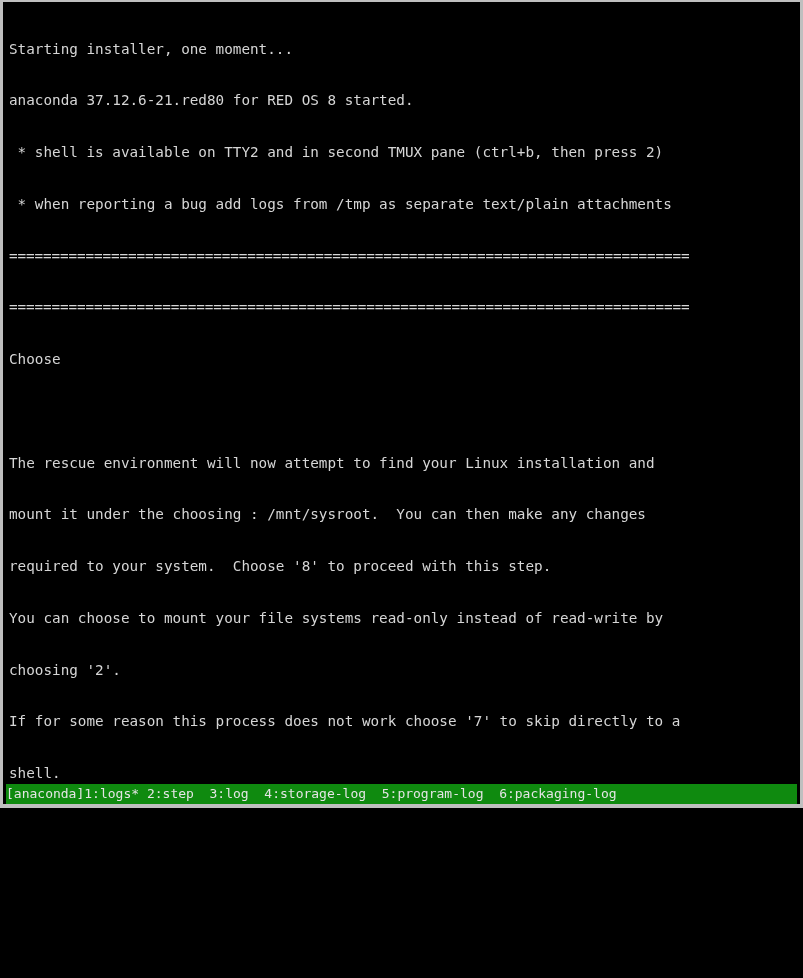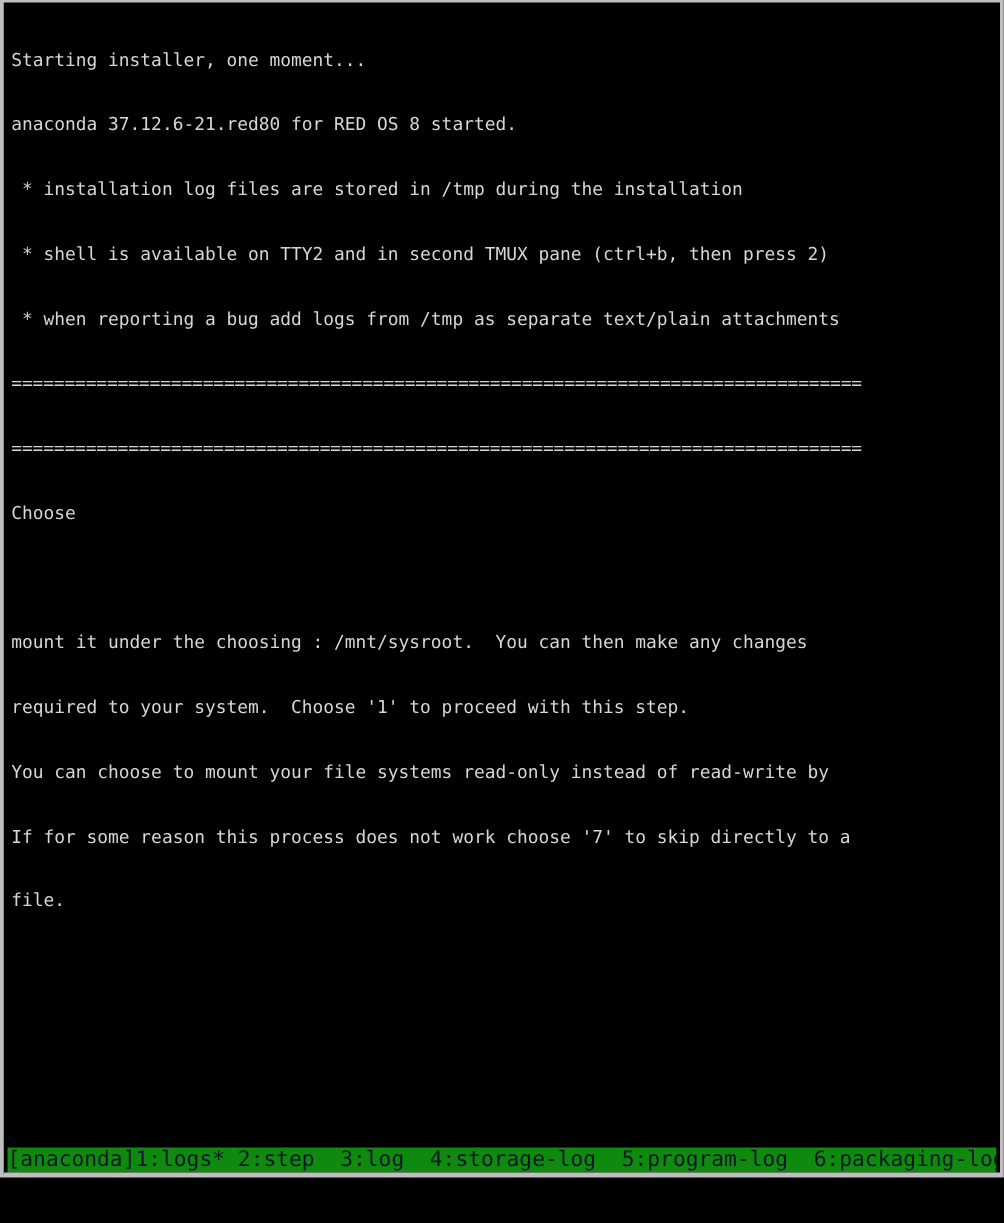"Starting installer, one moment..." .screen { height: 942px -> 808px }
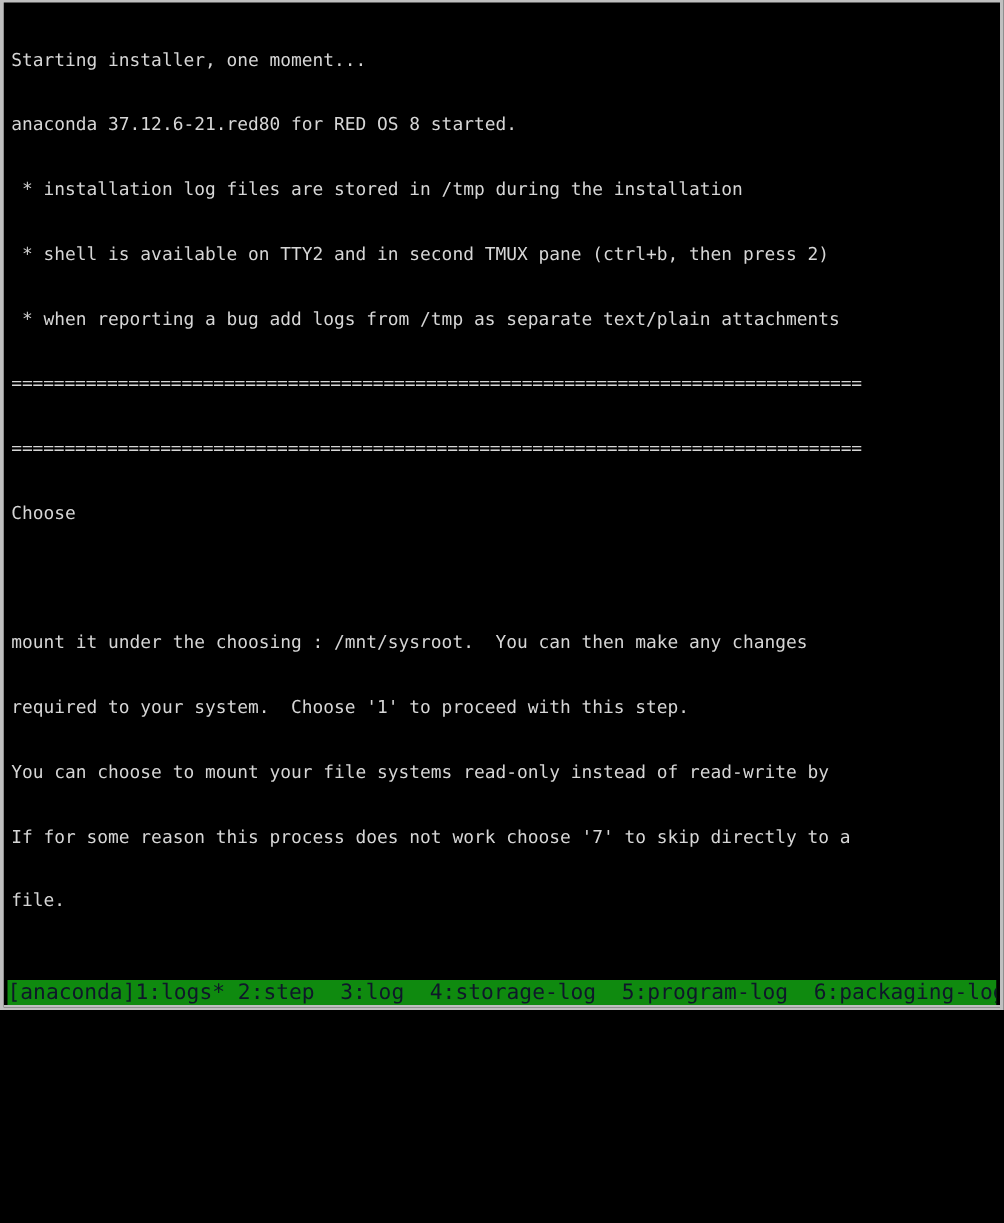"* installation log files are" div.line { html: <div> * installation log files are stored in /tmp during the installation</div> -> none }
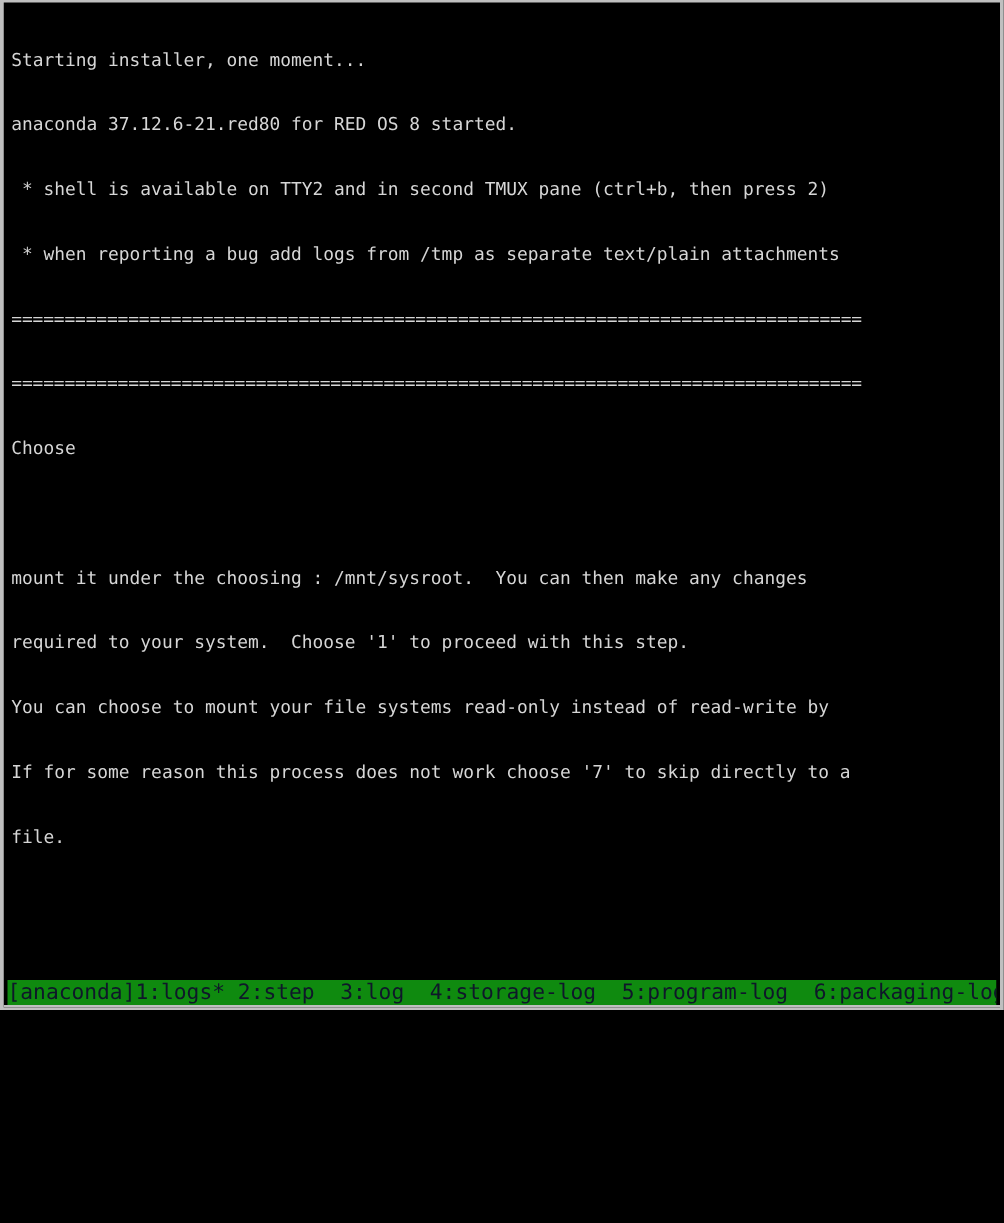"The rescue environment will now" div.line { html: none -> <div>The rescue environment will now attempt to find your Linux installation and</div> }
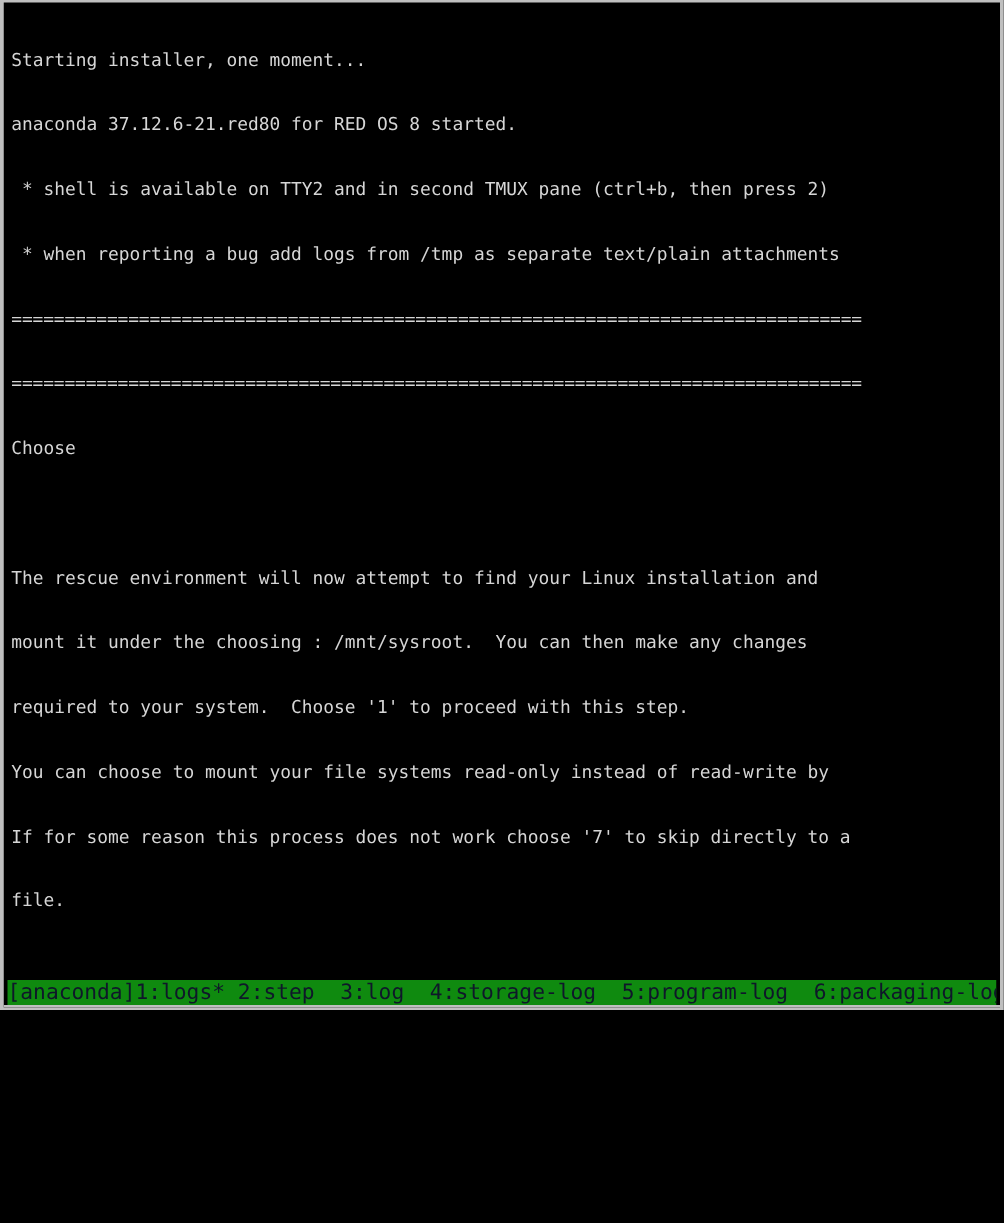"required to your system. Choose" div.line { text: '1' -> '8' }
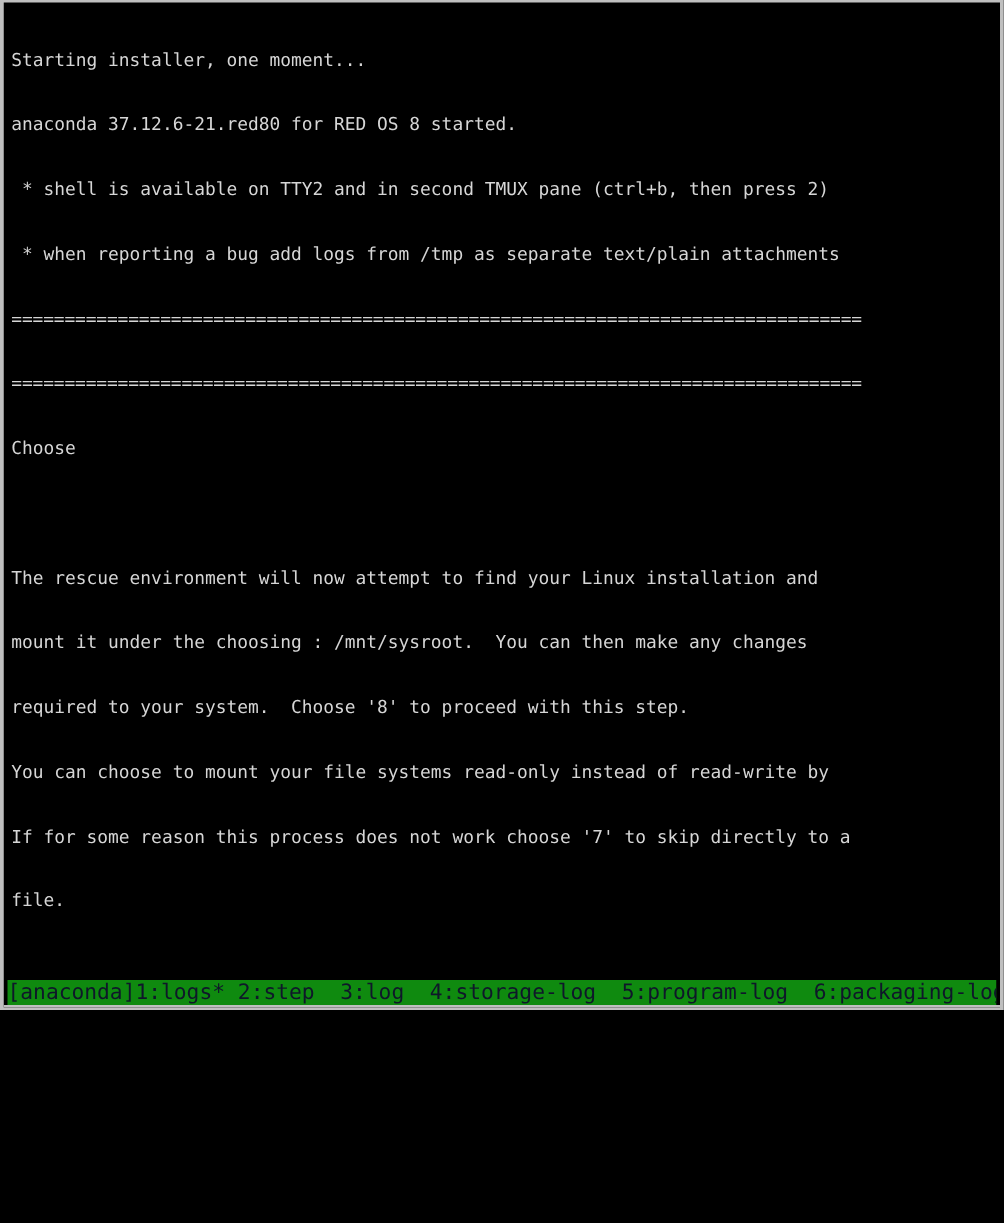"choosing '2'." div.line { html: none -> <div>choosing '2'.</div> }
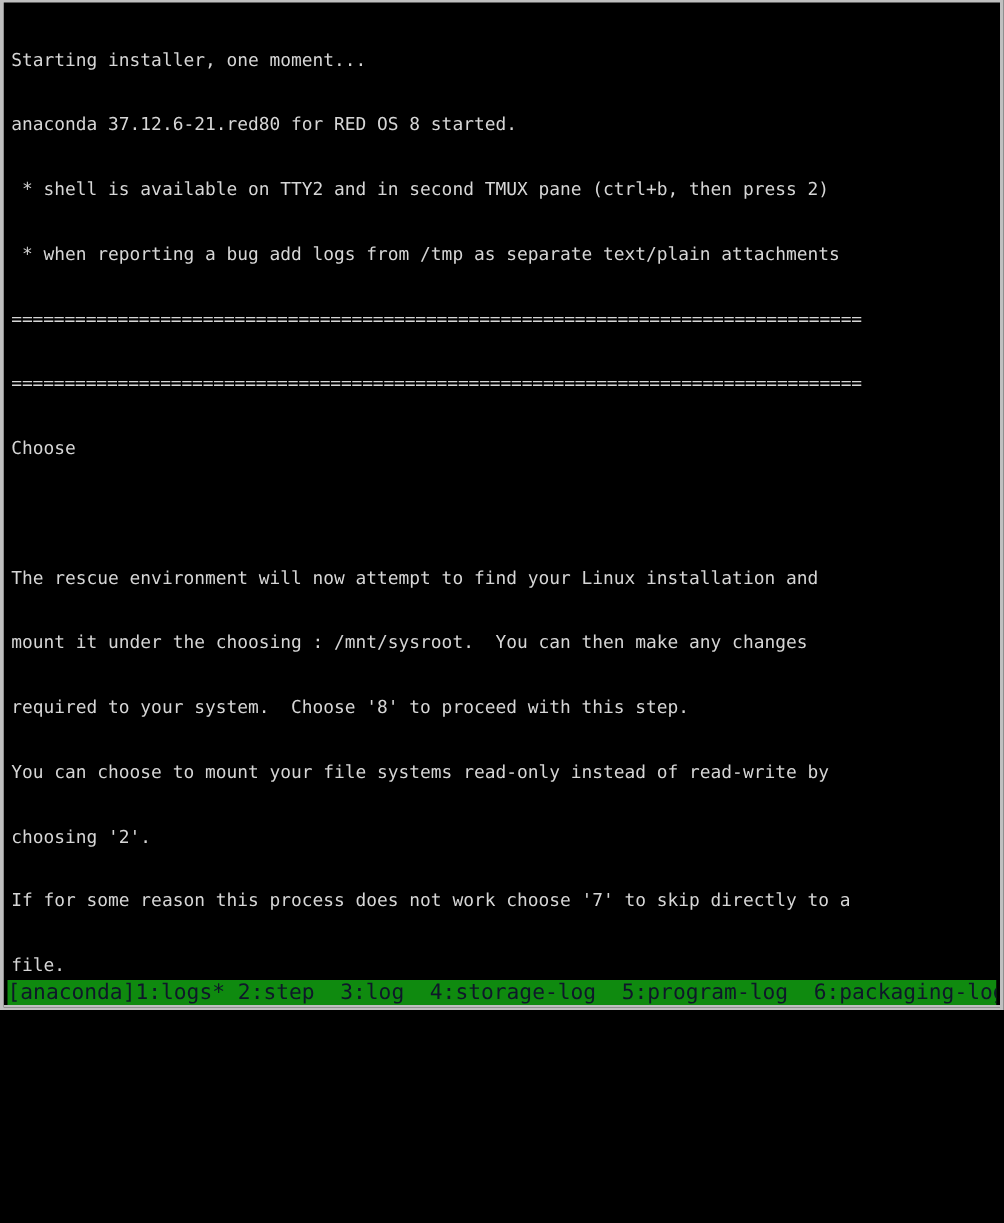"file." div.line { text: file -> shell }
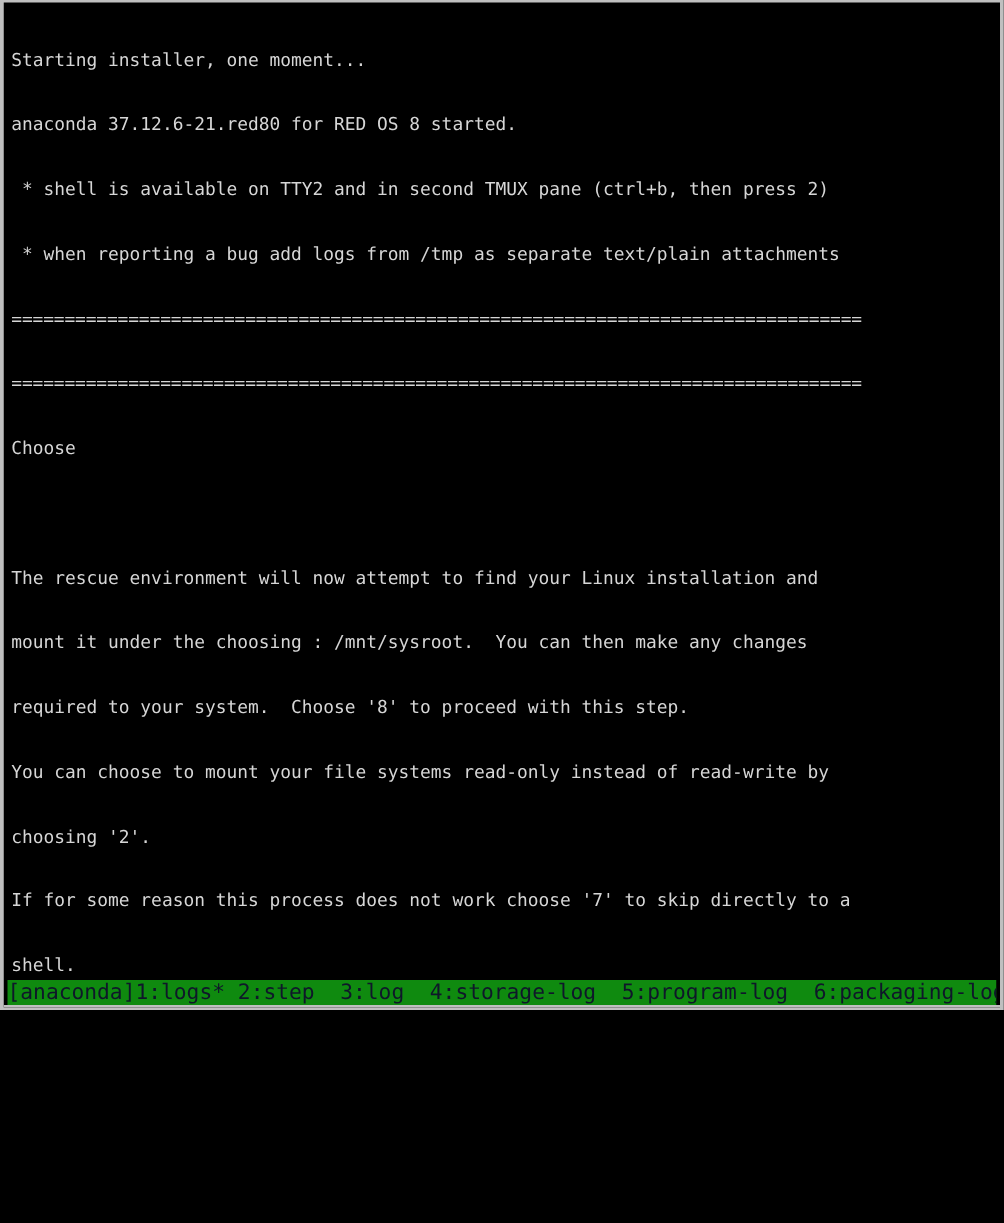"[anaconda]" .statusbar { color: #0f172a -> #e5e5e5; font-size: 17px -> 13px }
